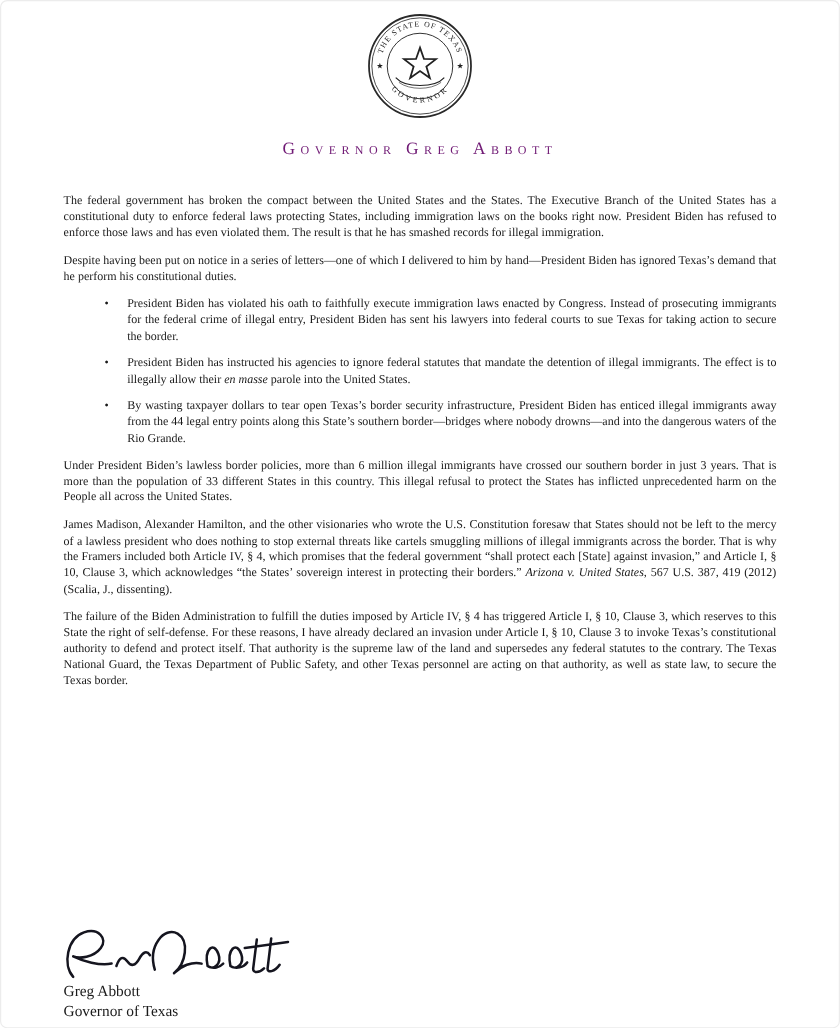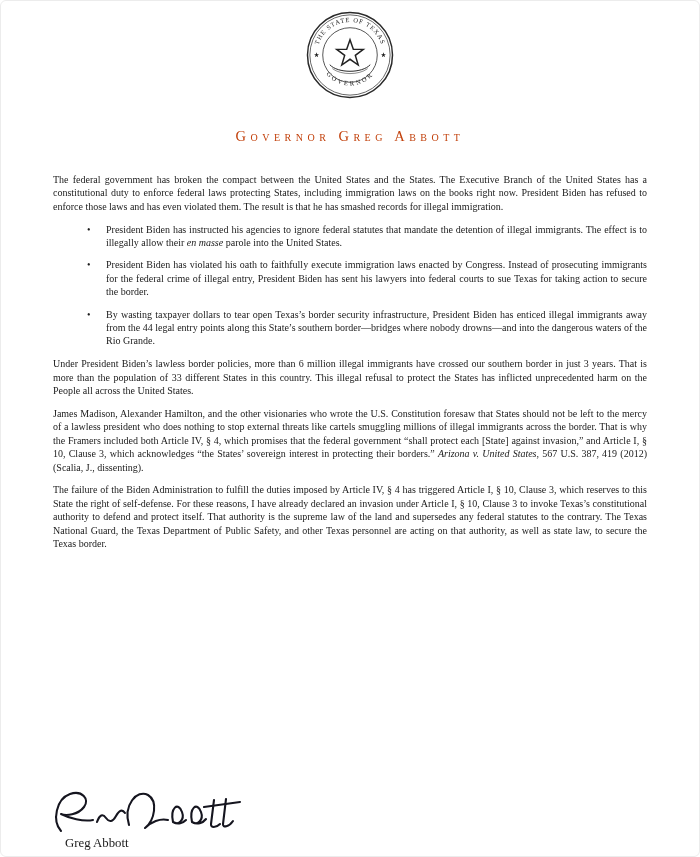"Governor Greg Abbott" .office-title { color: #c2410c -> #701a75; margin-top: 25px -> 12px }
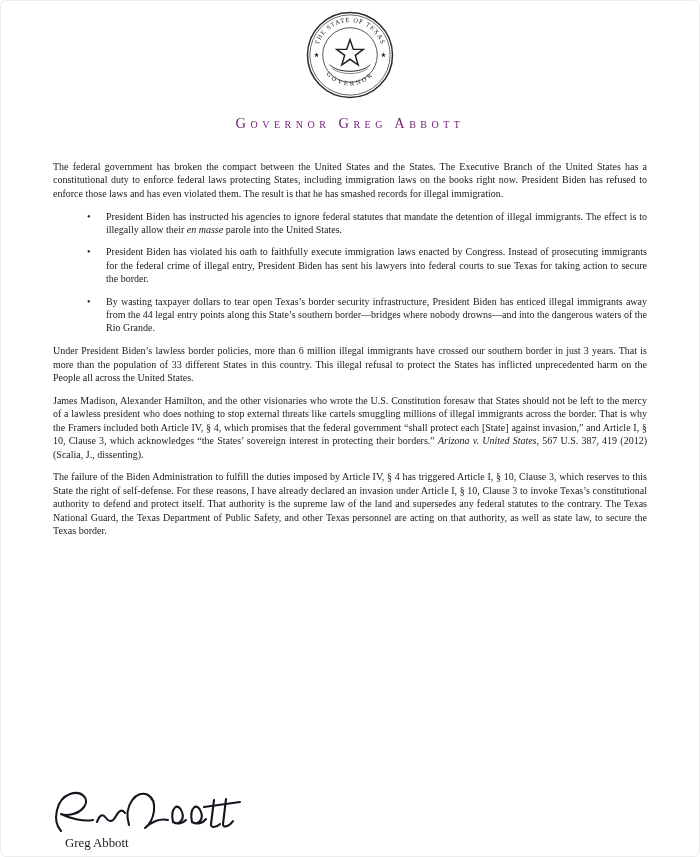"Despite having been put on" p { html: none -> <p>Despite having been put on notice in a series of letters—one of which I delivered to him by hand—President Biden has ignored Texas’s demand that he perform his constitutional duties.</p> }
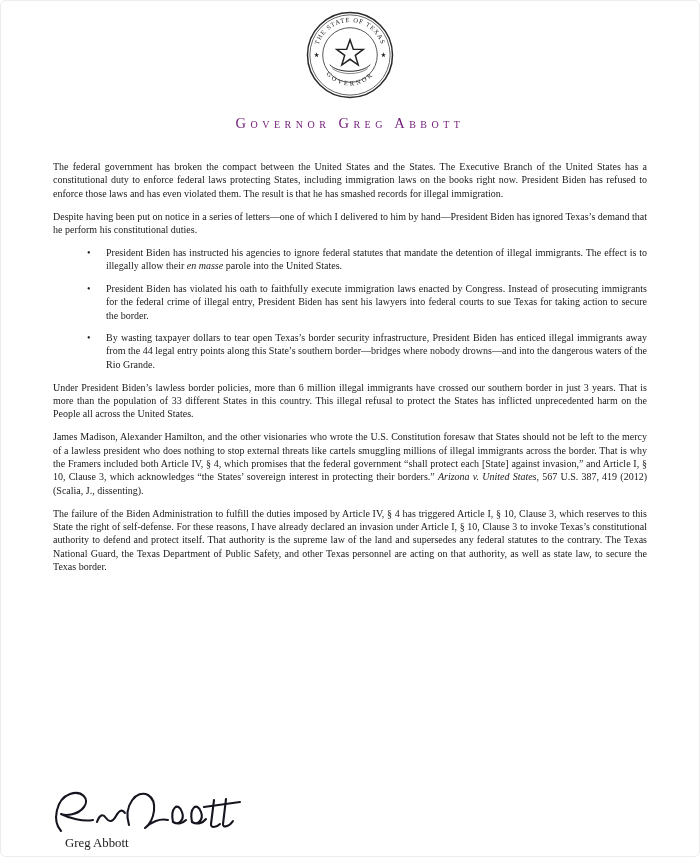"President Biden has instructed his" li { order: before "President Biden has violated his" -> after "President Biden has violated his" }
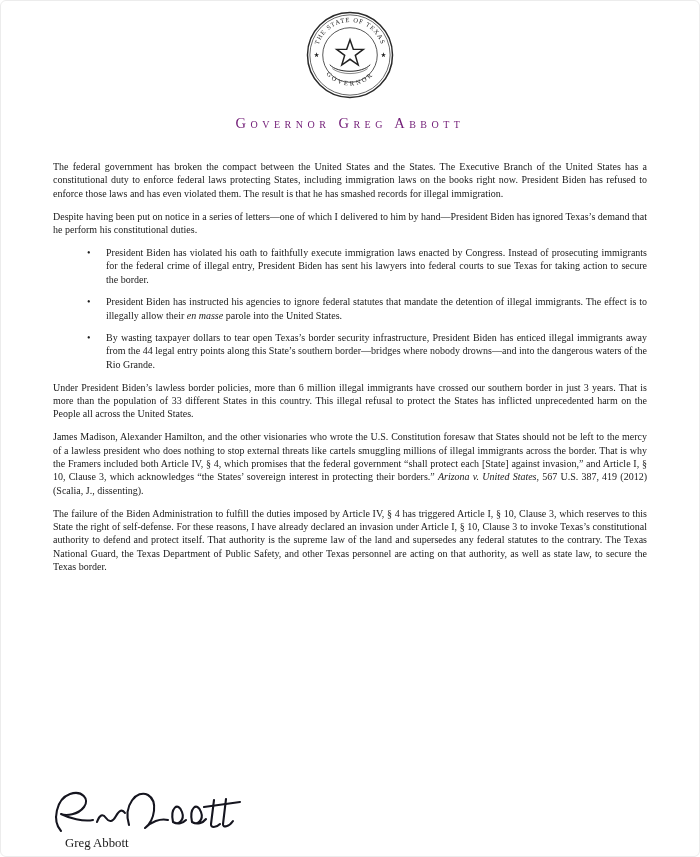"Greg Abbott" .sig-name, .sig-title { margin-left: 12px -> none }
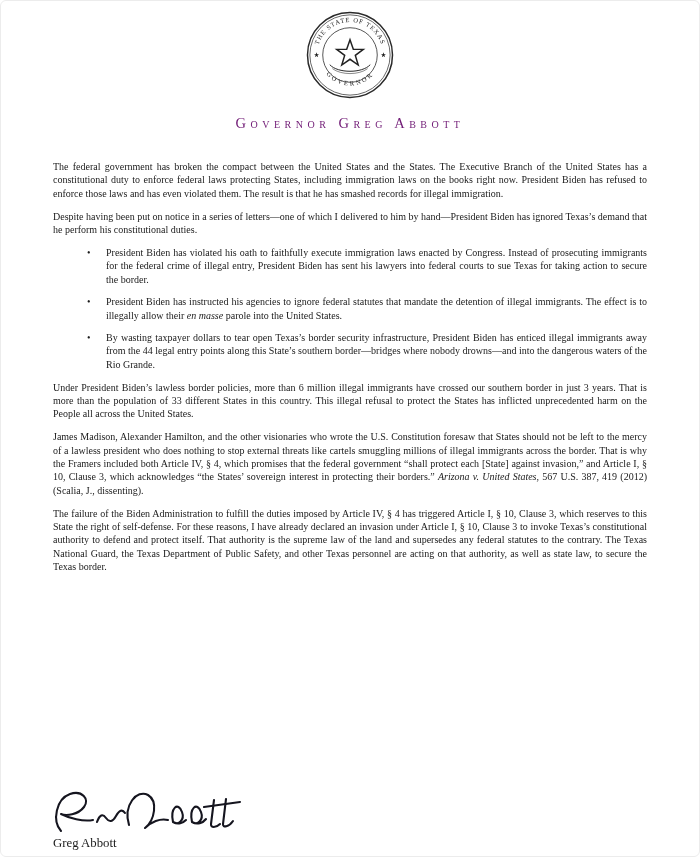"Governor of Texas" div.sig-title { html: none -> <div>Governor of Texas</div> }
